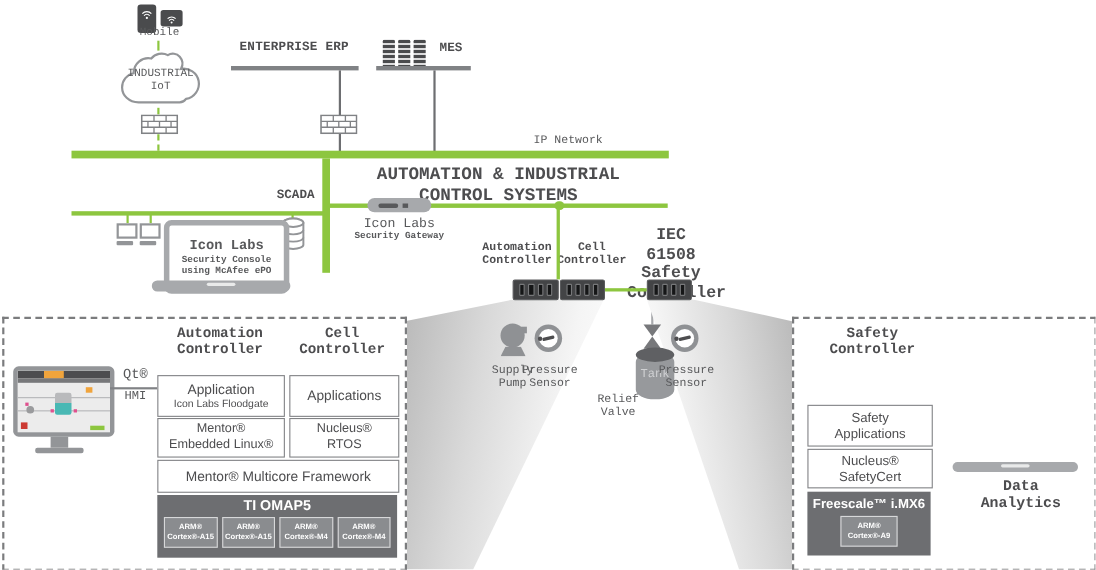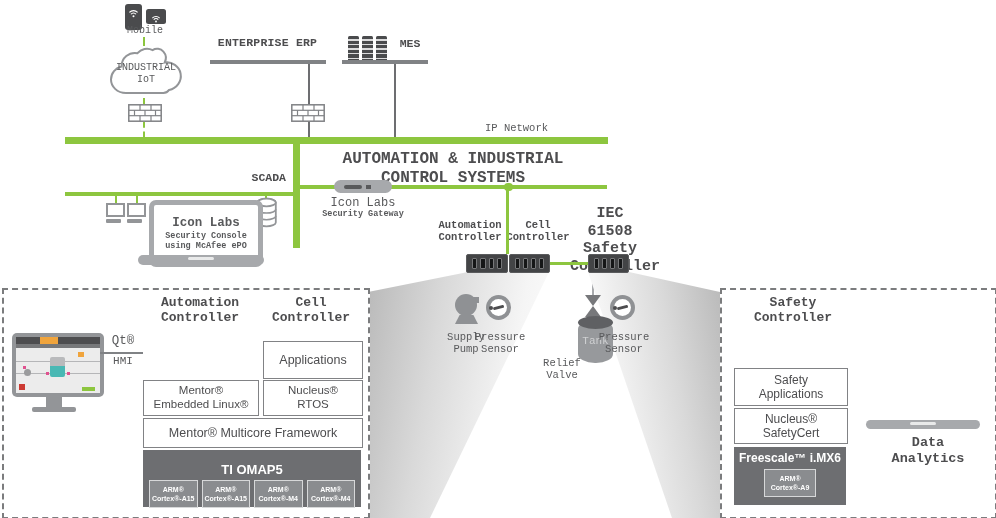"Application" div.wbox { html: none -> <div> <div>Application</div> <div>Icon Labs Floodgate</div> </div> }
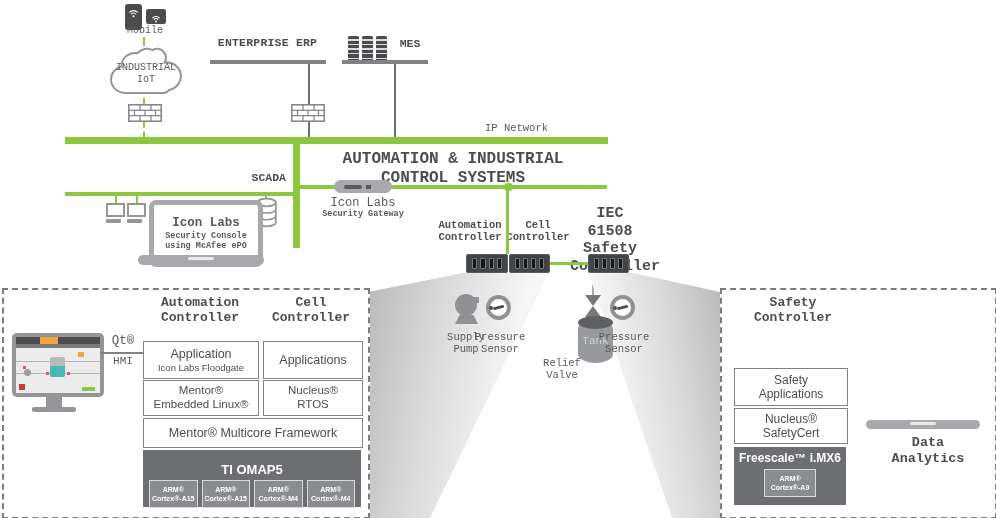"TI OMAP5" div { padding-top: 12px -> 2px }
